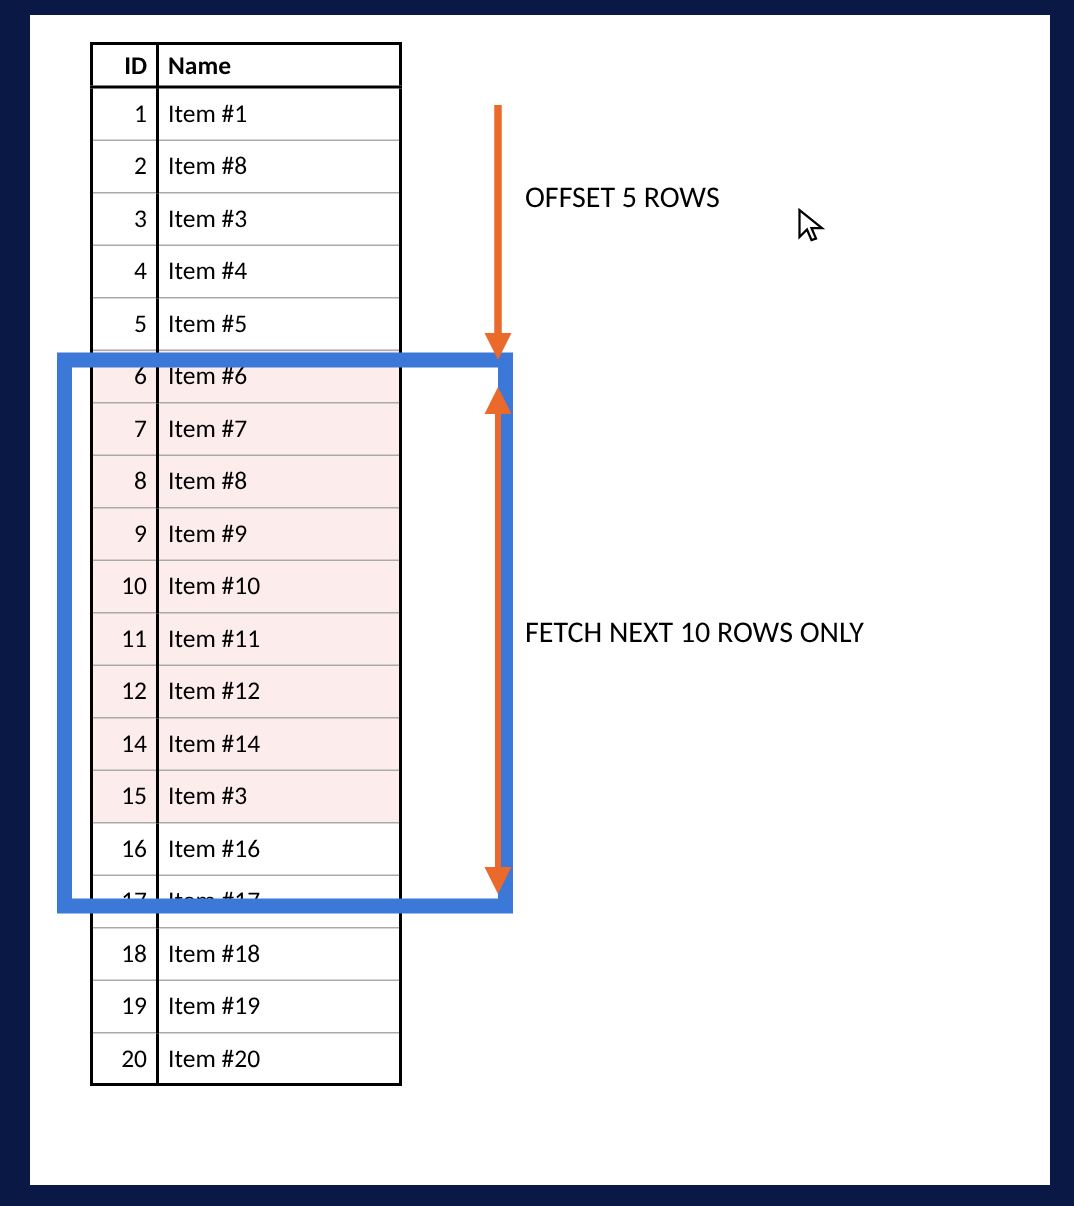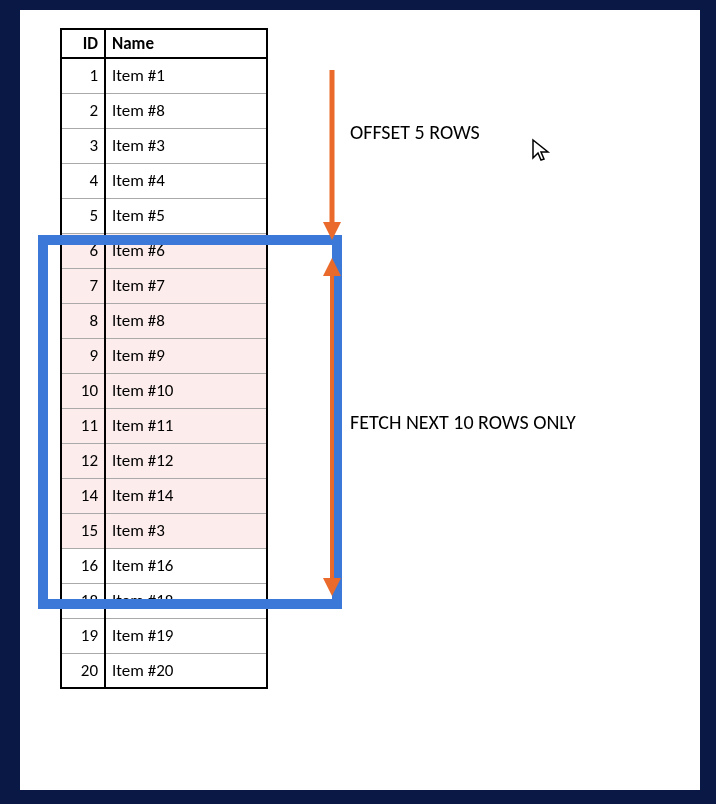"17" tr { html: none -> <tr> <td>17</td> <td>Item #17</td> </tr> }
